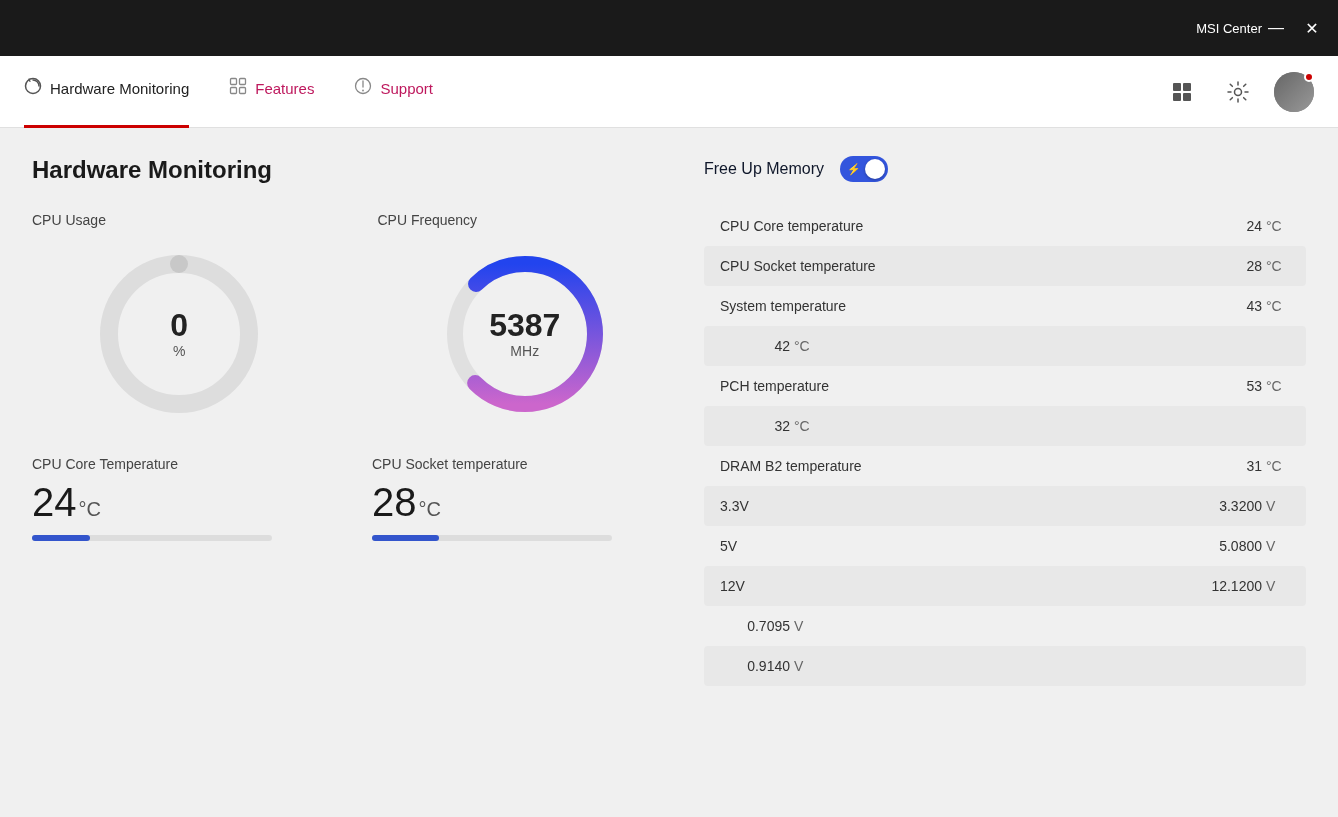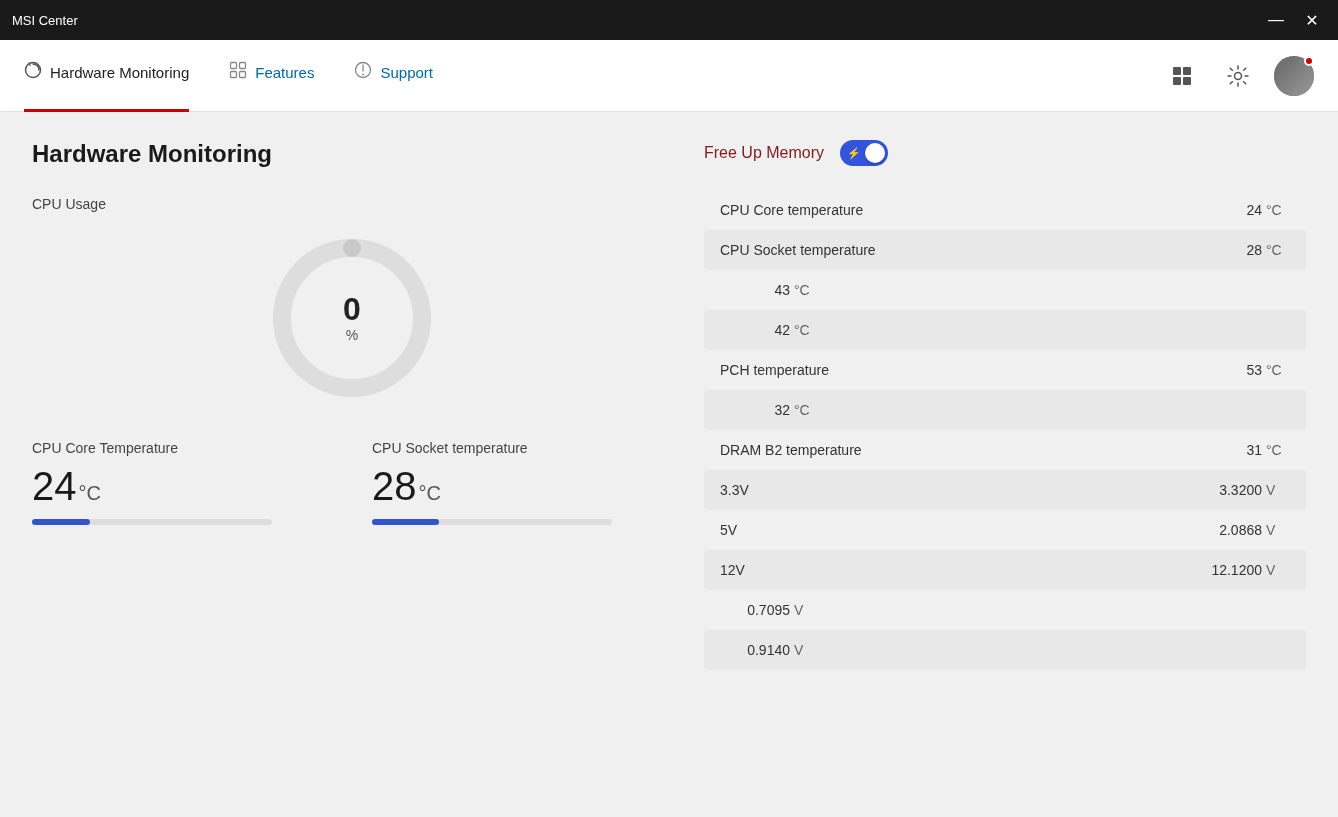"MSI Center" .title-bar { height: 40px -> 56px; justify-content: space-between -> flex-end }
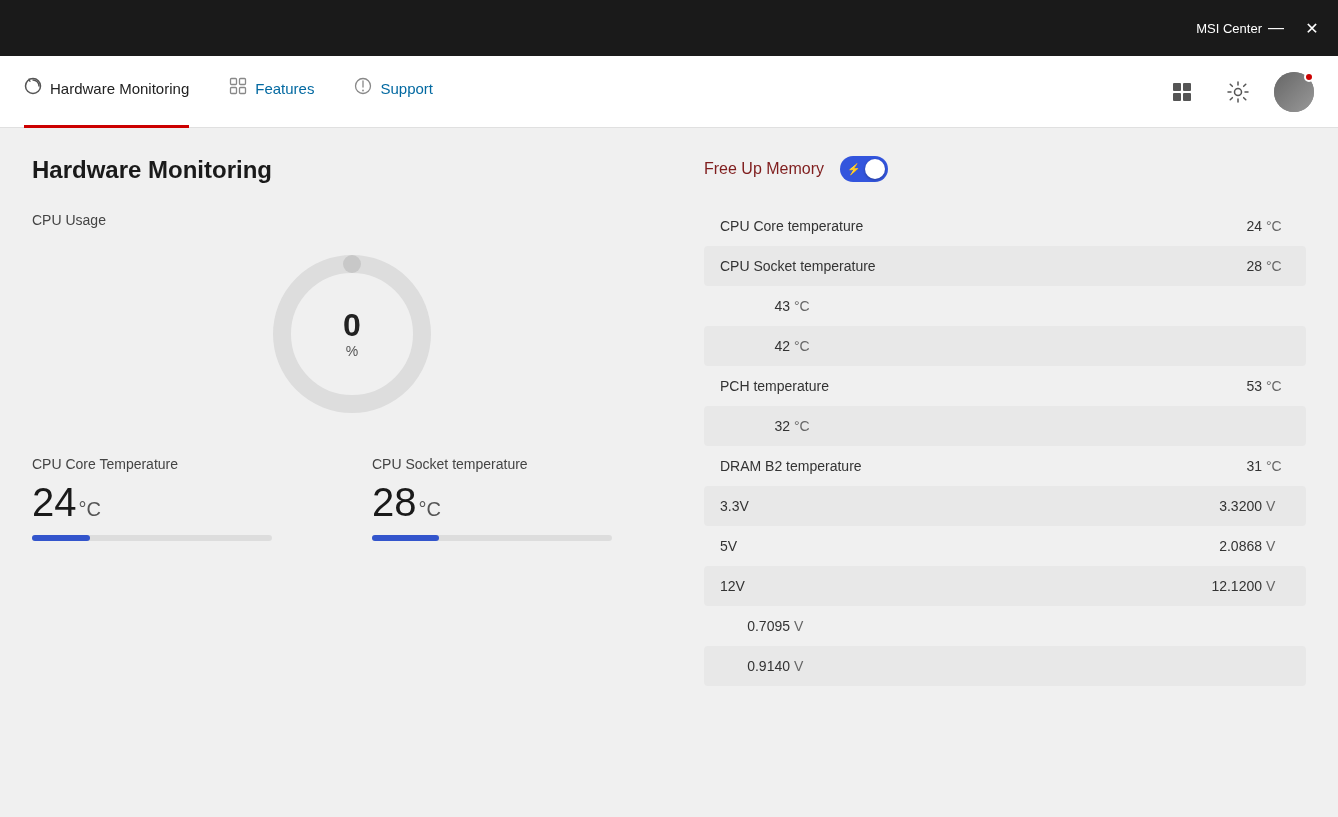"Features" .nav-item { color: #0369a1 -> #be185d }
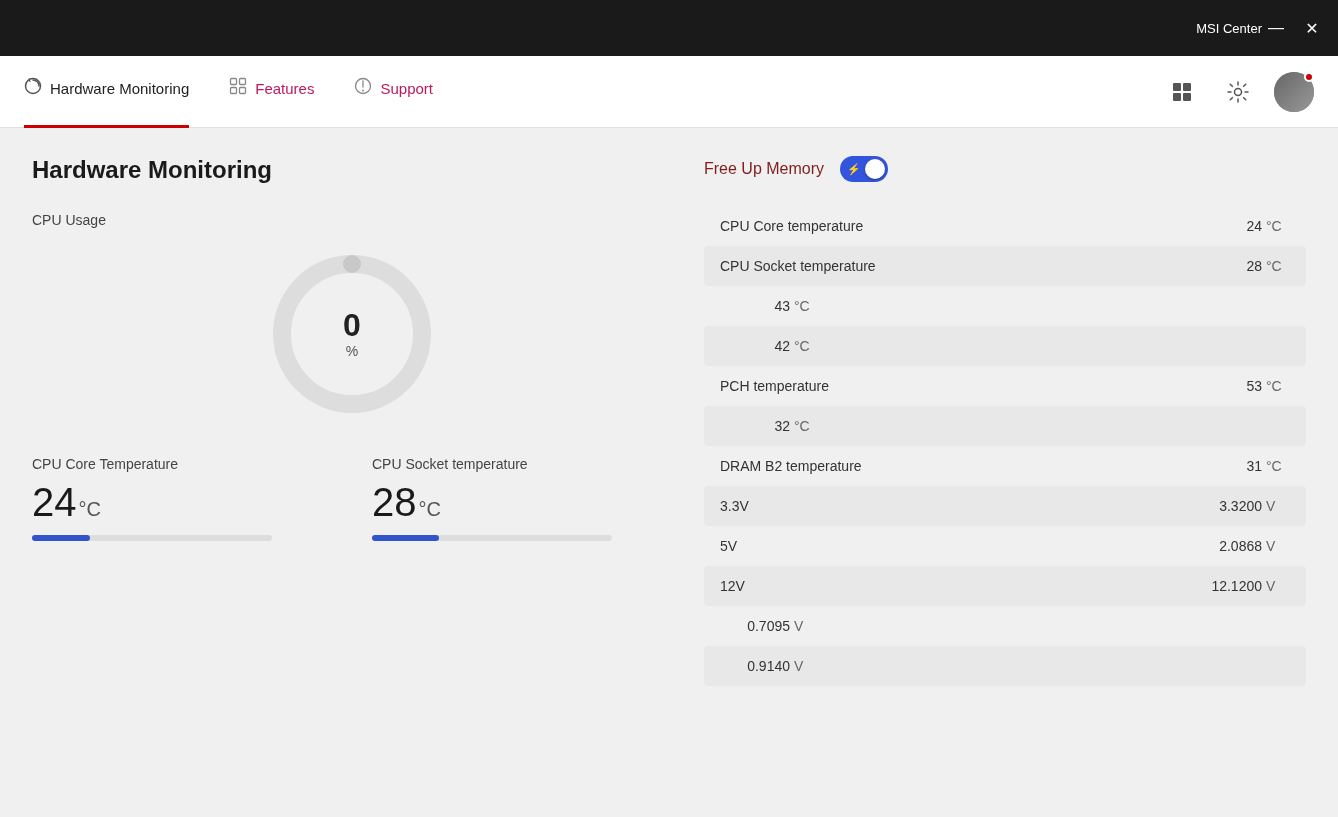"Free Up Memory" .free-memory-label { color: #7f1d1d -> #0f172a }
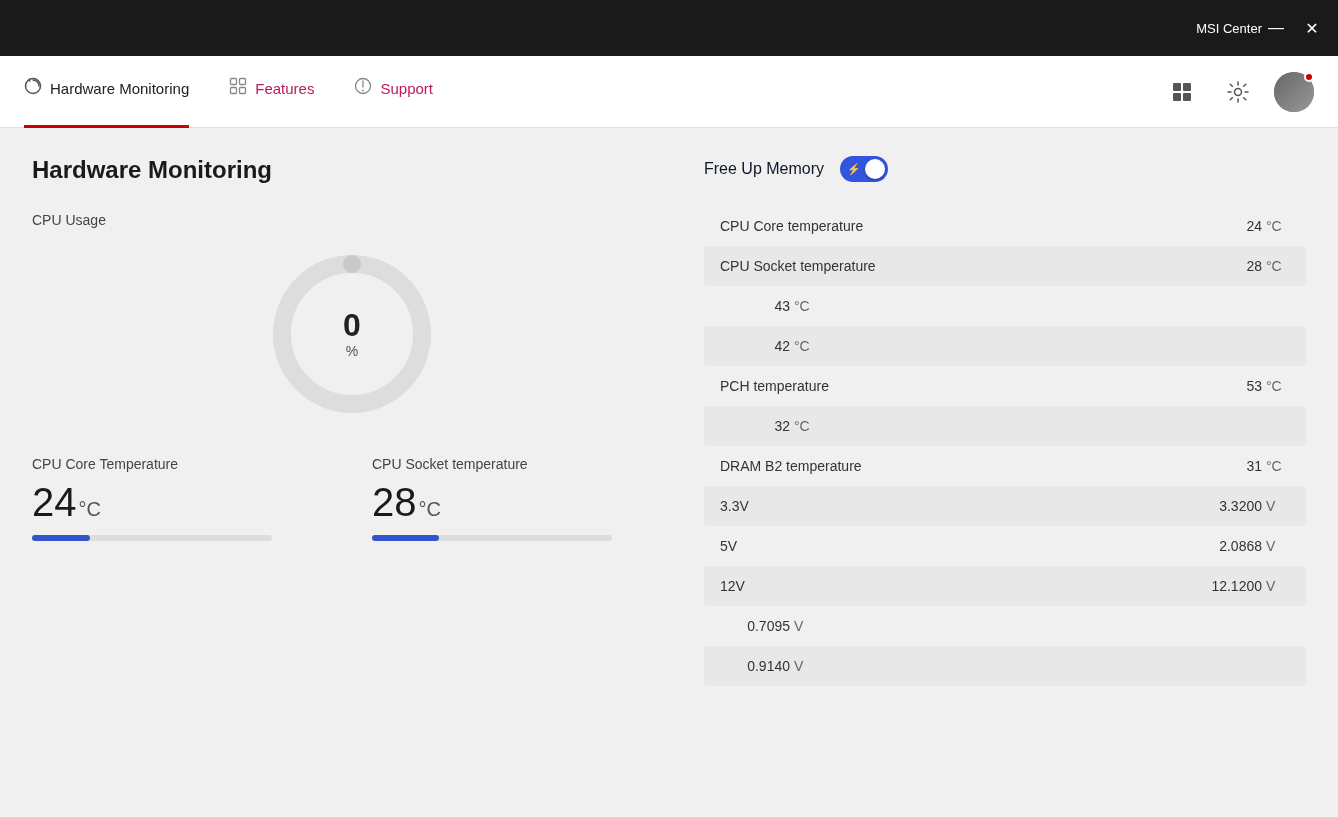"CPU Frequency" div.gauge-container { html: none -> <div> <div>CPU Frequency</div> <div> <div> <svg> <circle></circle> <defs> <linearGradient> <stop></stop> <stop></stop> </linearGradient> </defs> <circle></circle> </svg> <div> <div>5387</div> <div>MHz</div> </div> </div> </div> </div> }
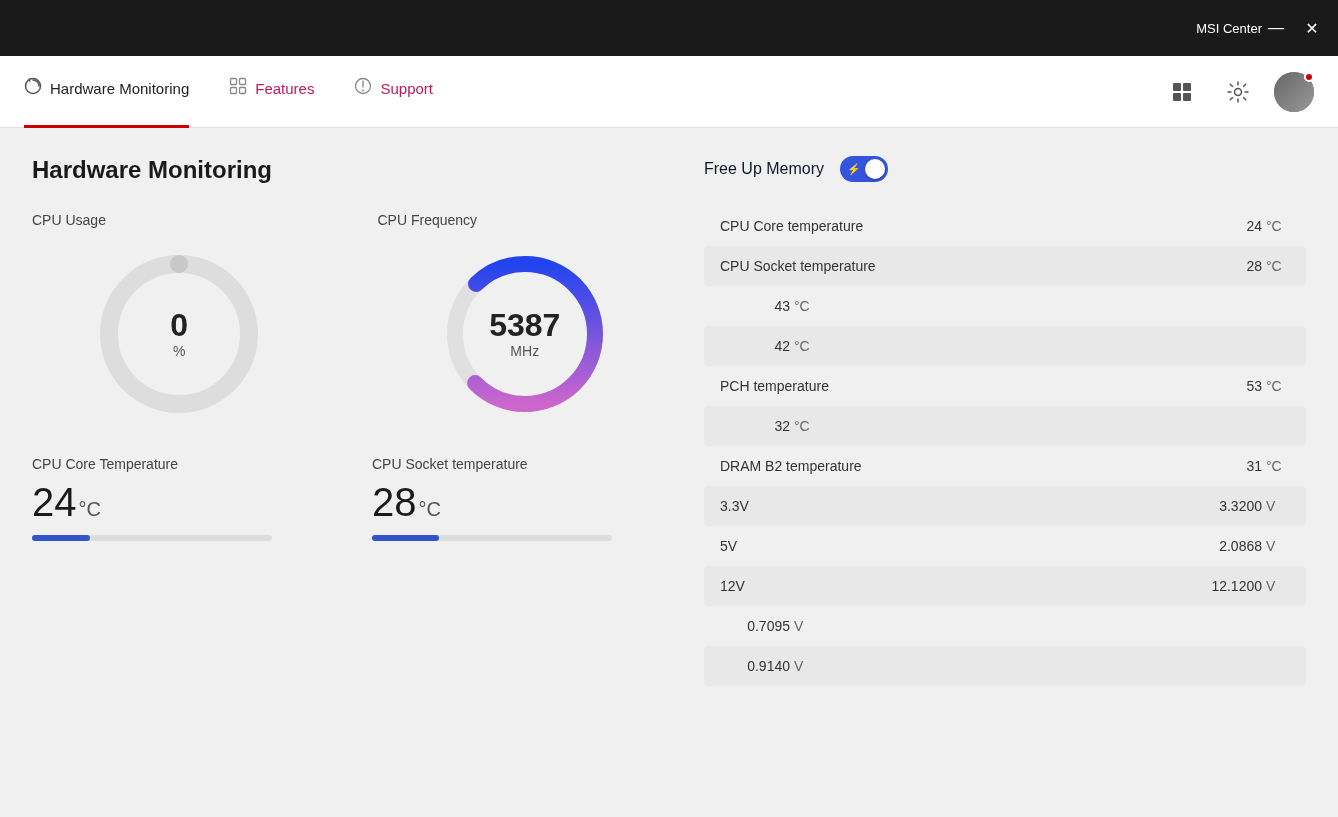"System temperature" span.sensor-name { html: none -> <span>System temperature</span> }
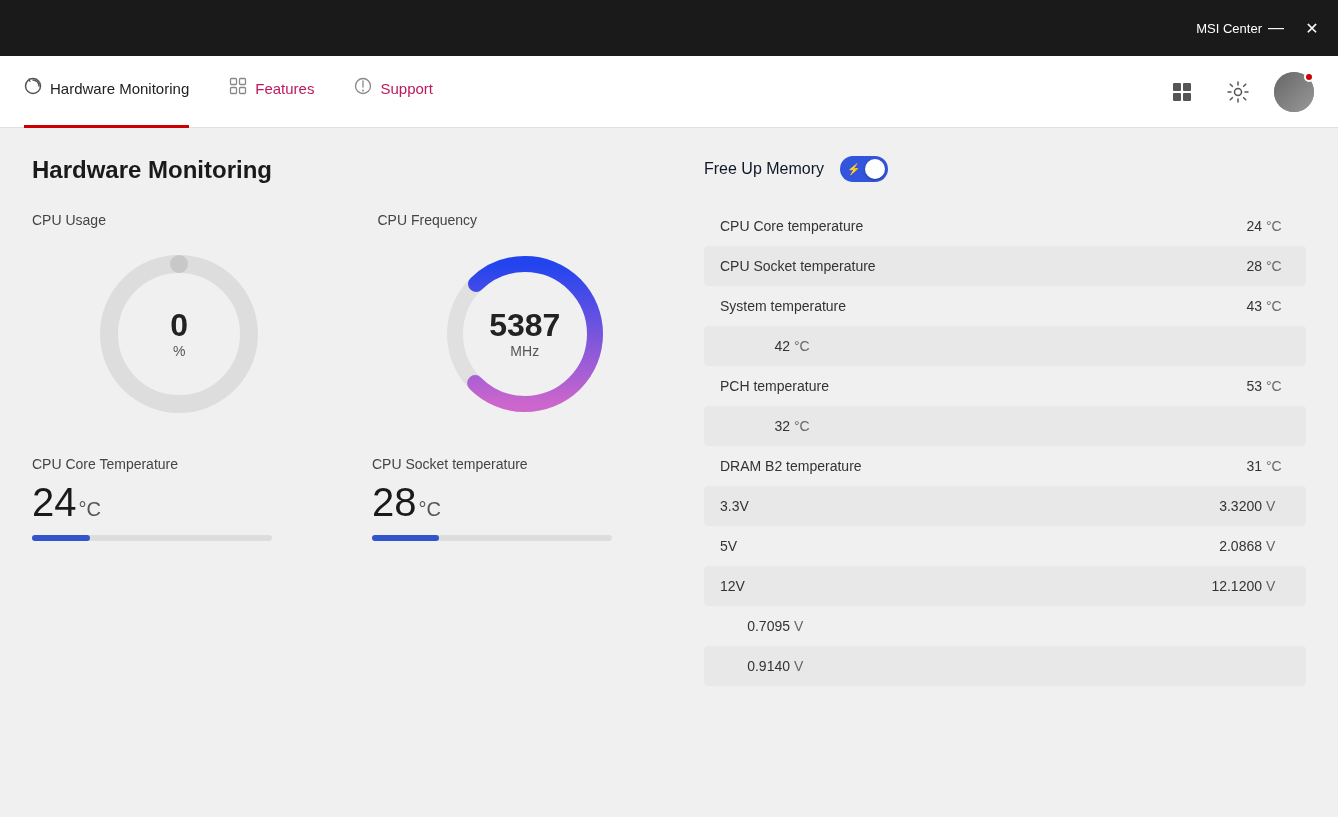"2.0868" span.sensor-value { text: 2.0868 -> 5.0800 }
